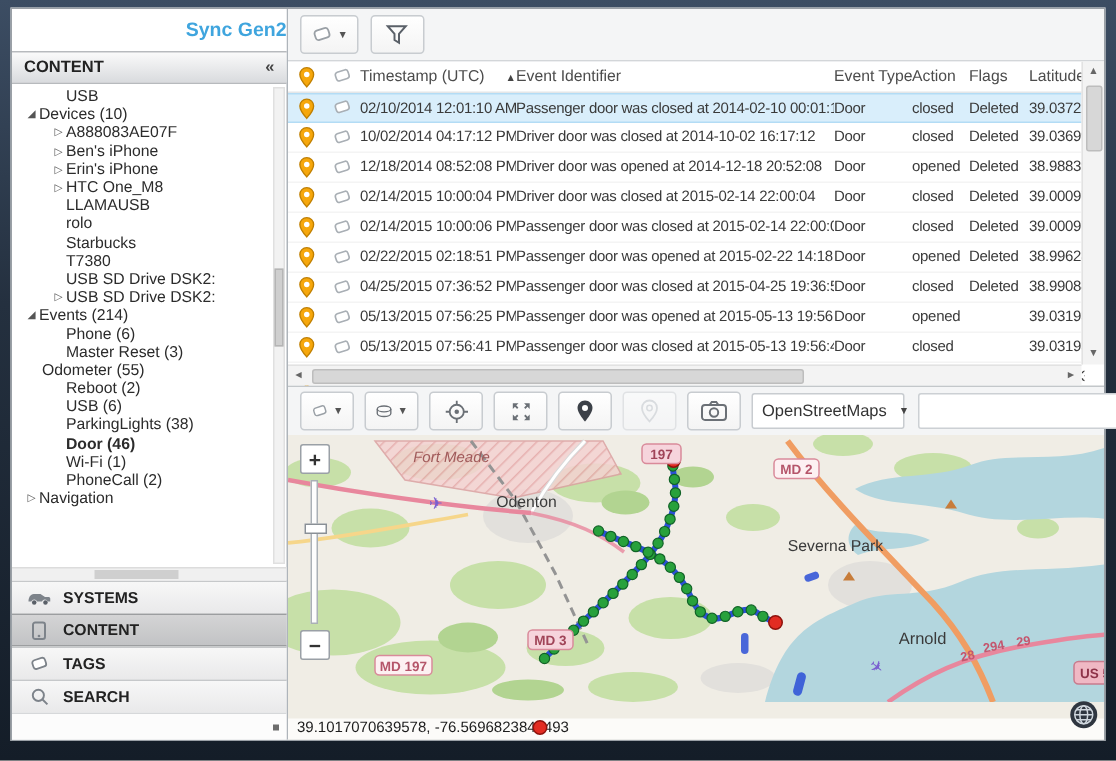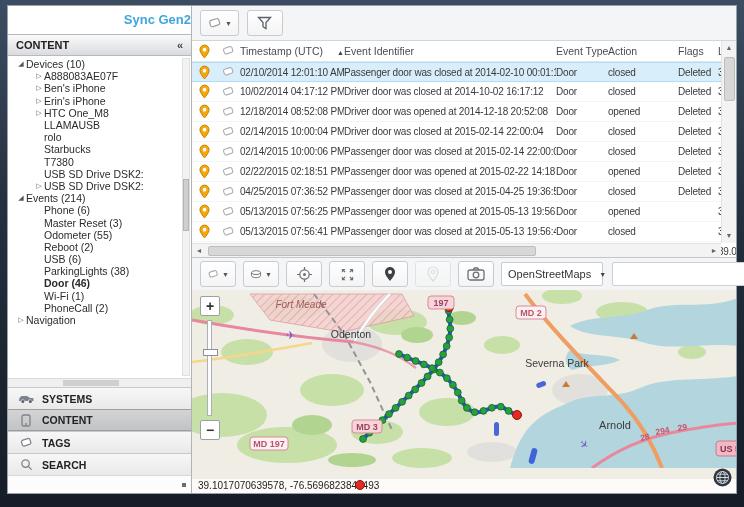"Flags" .c-flag { margin-left: 32px -> none }
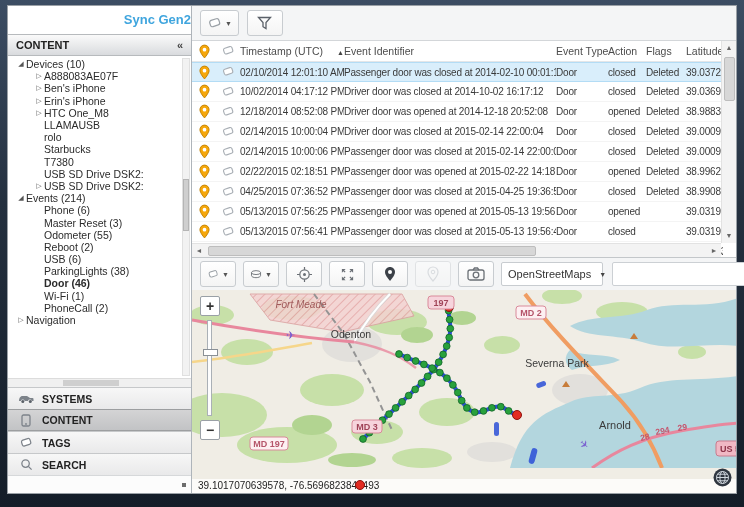"USB" div.titem { html: none -> <div> <span></span> <span>USB</span> </div> }
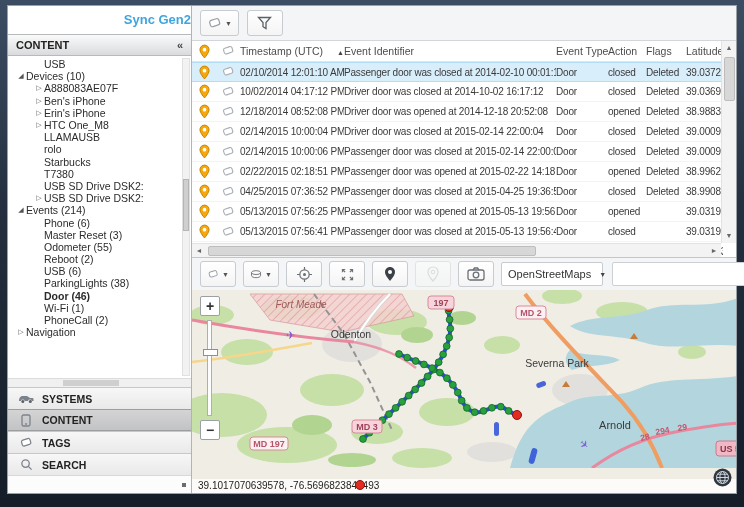"Odometer (55)" div.titem { padding-left: 26px -> 10px }
